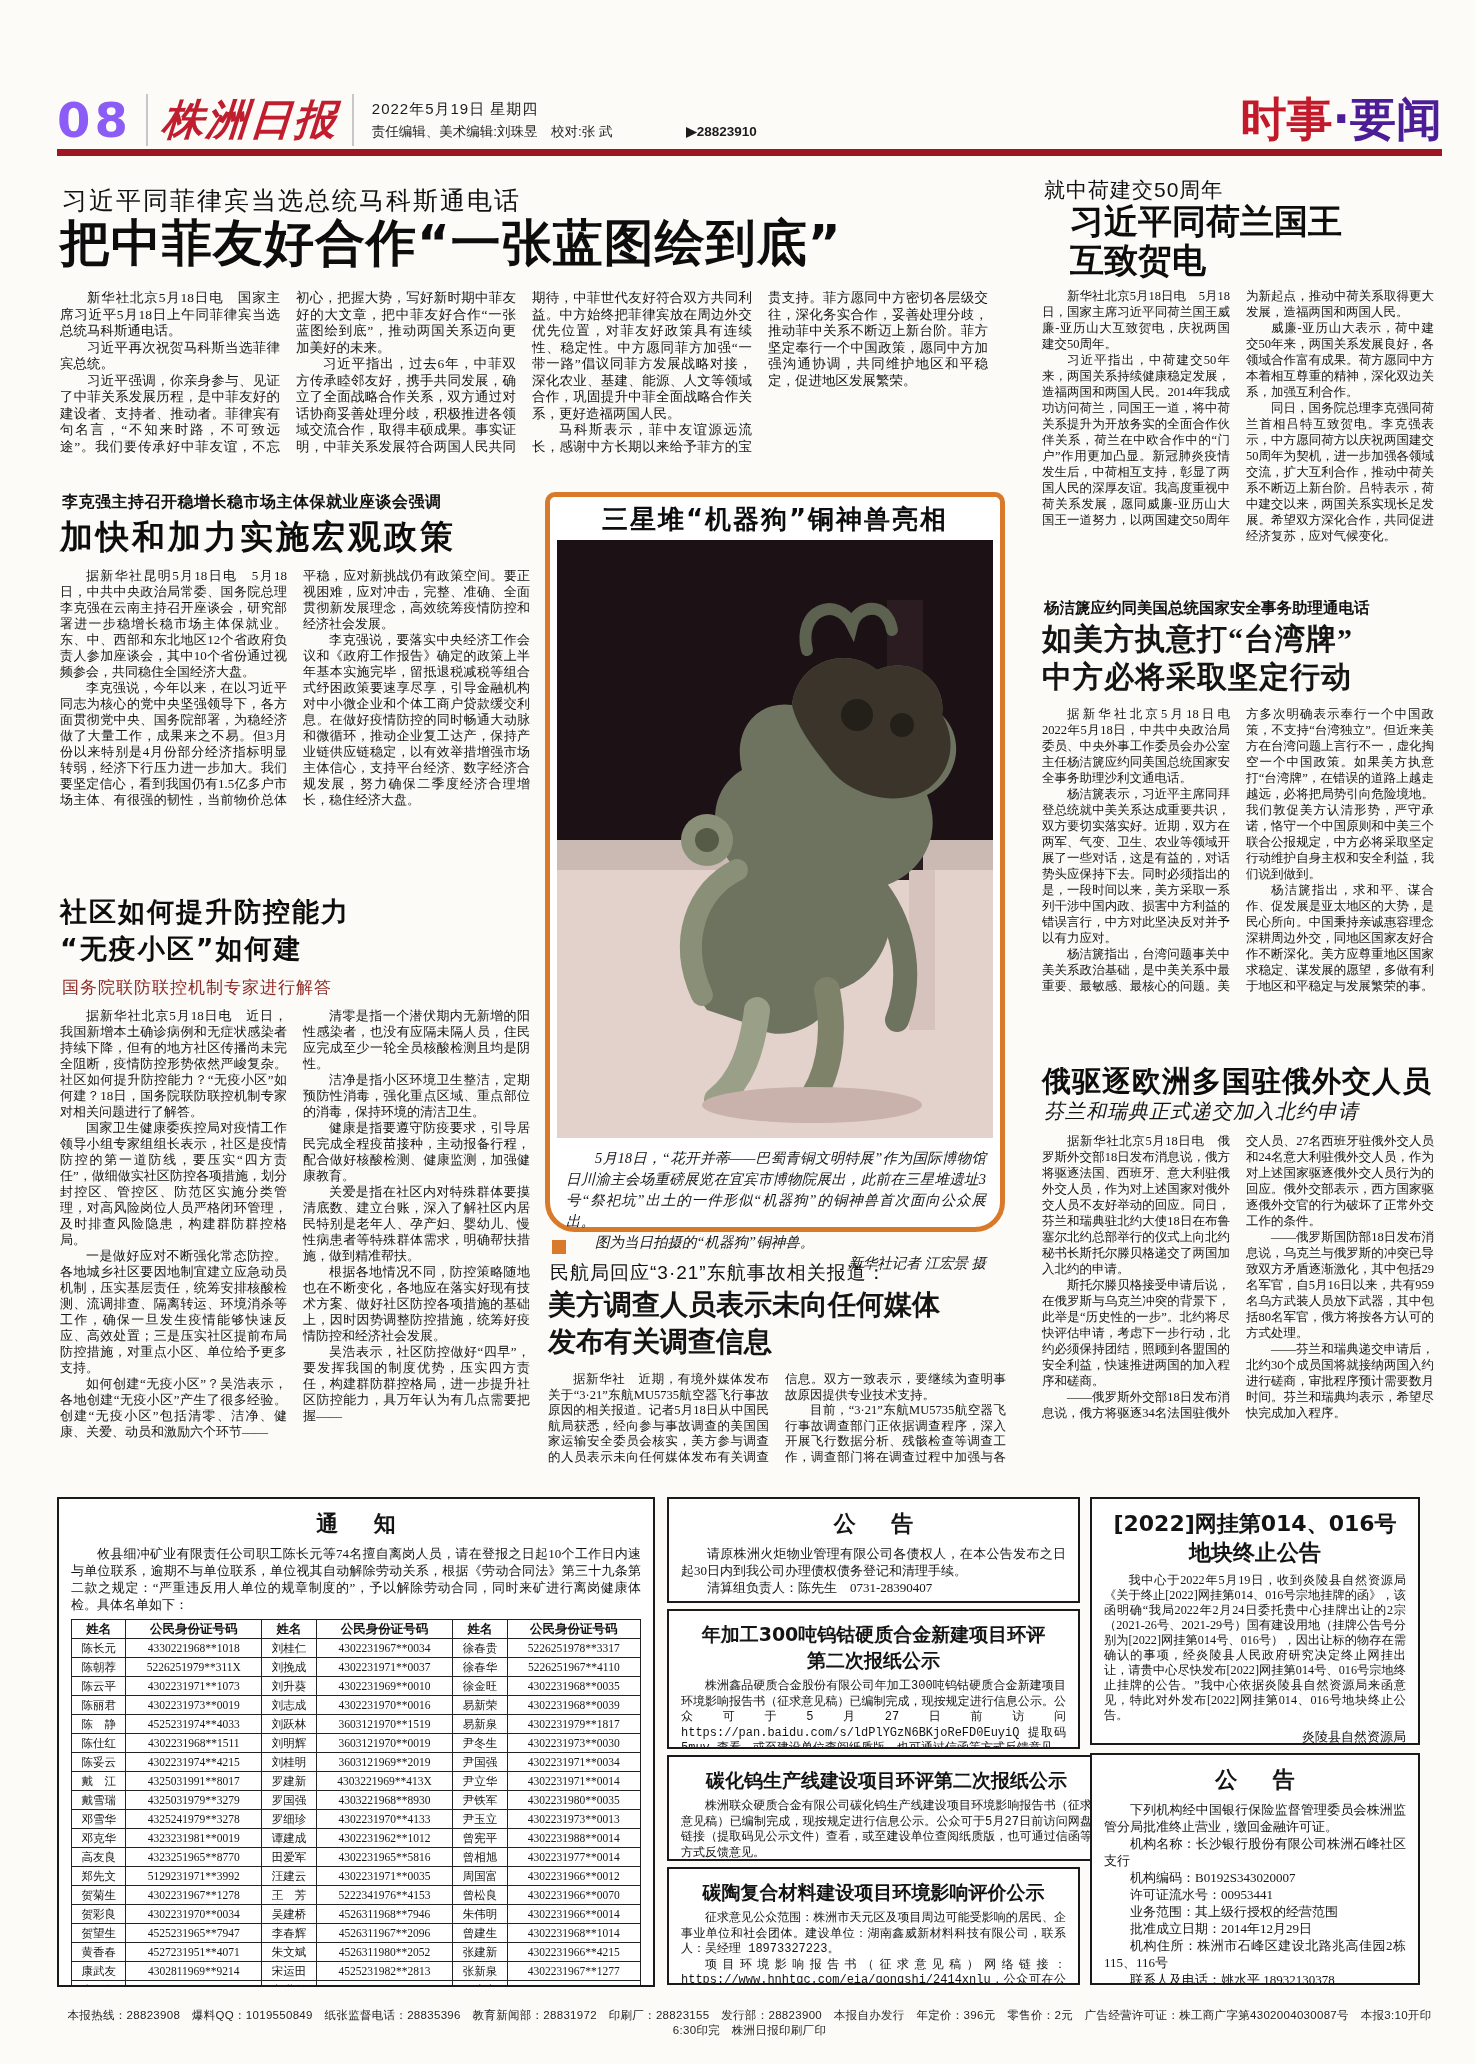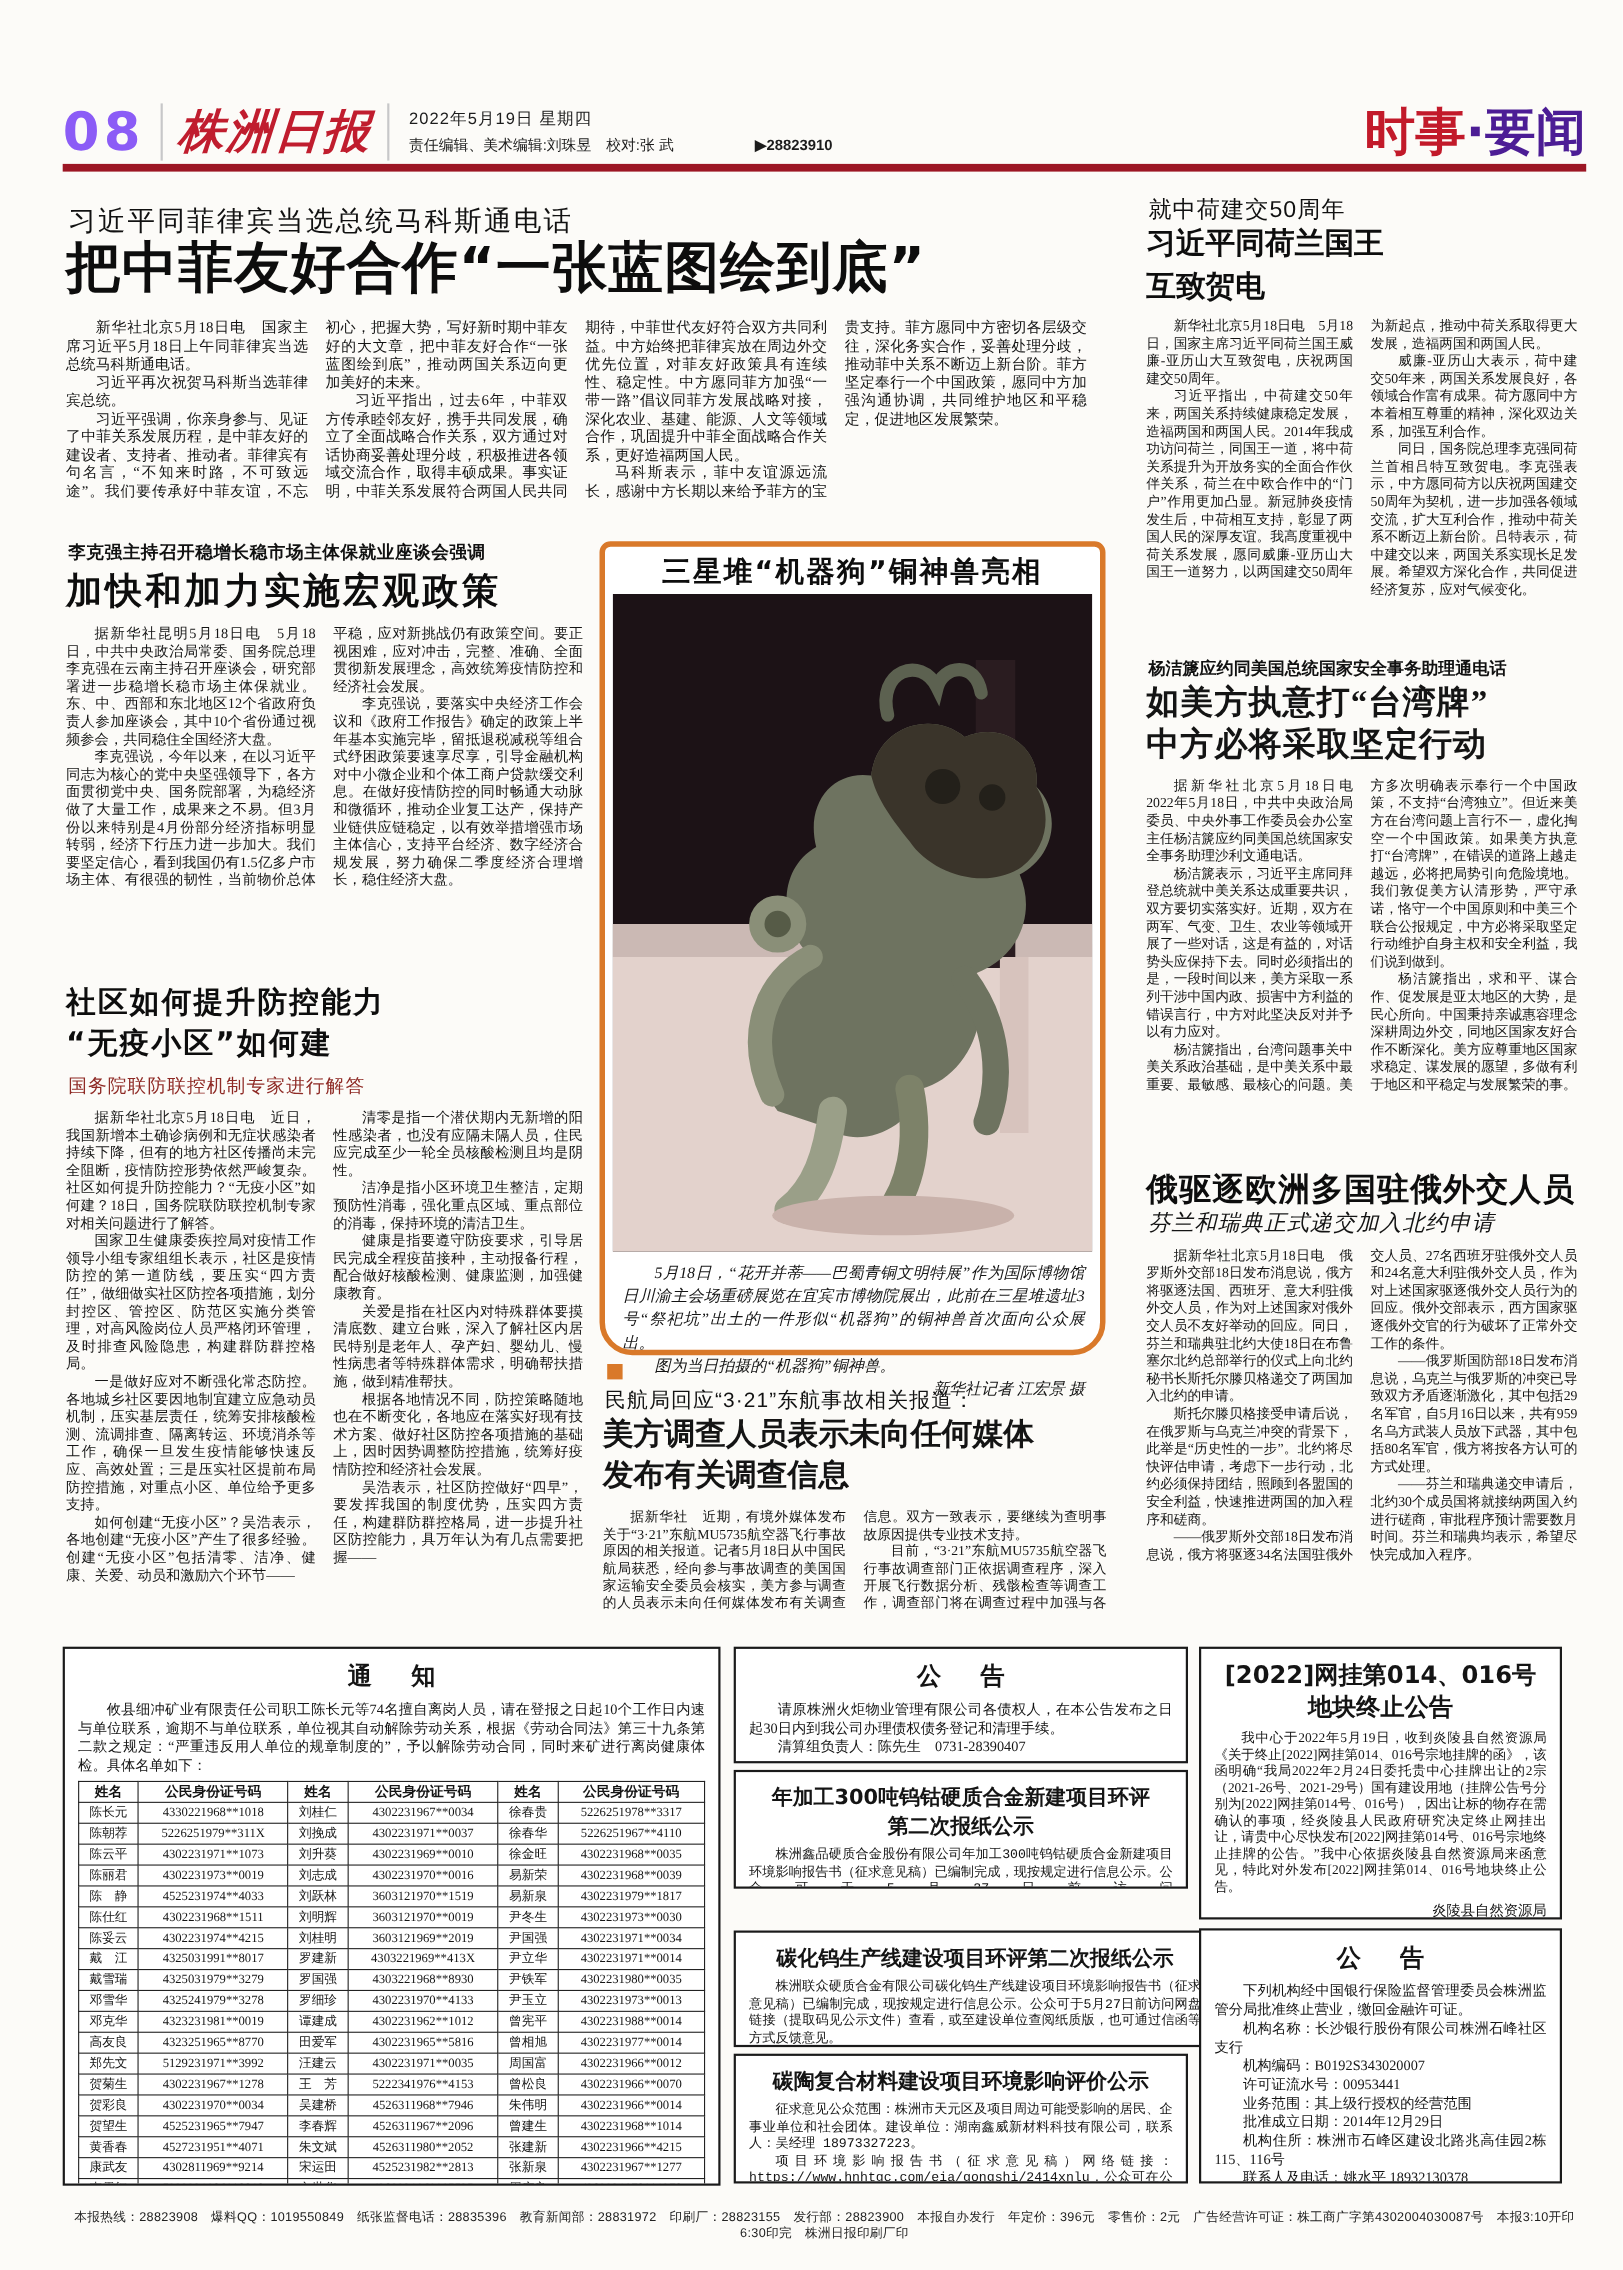"习近平同荷兰国王" .helan-headline { font-size: 27px -> 34px; left: 1042px -> 1070px }
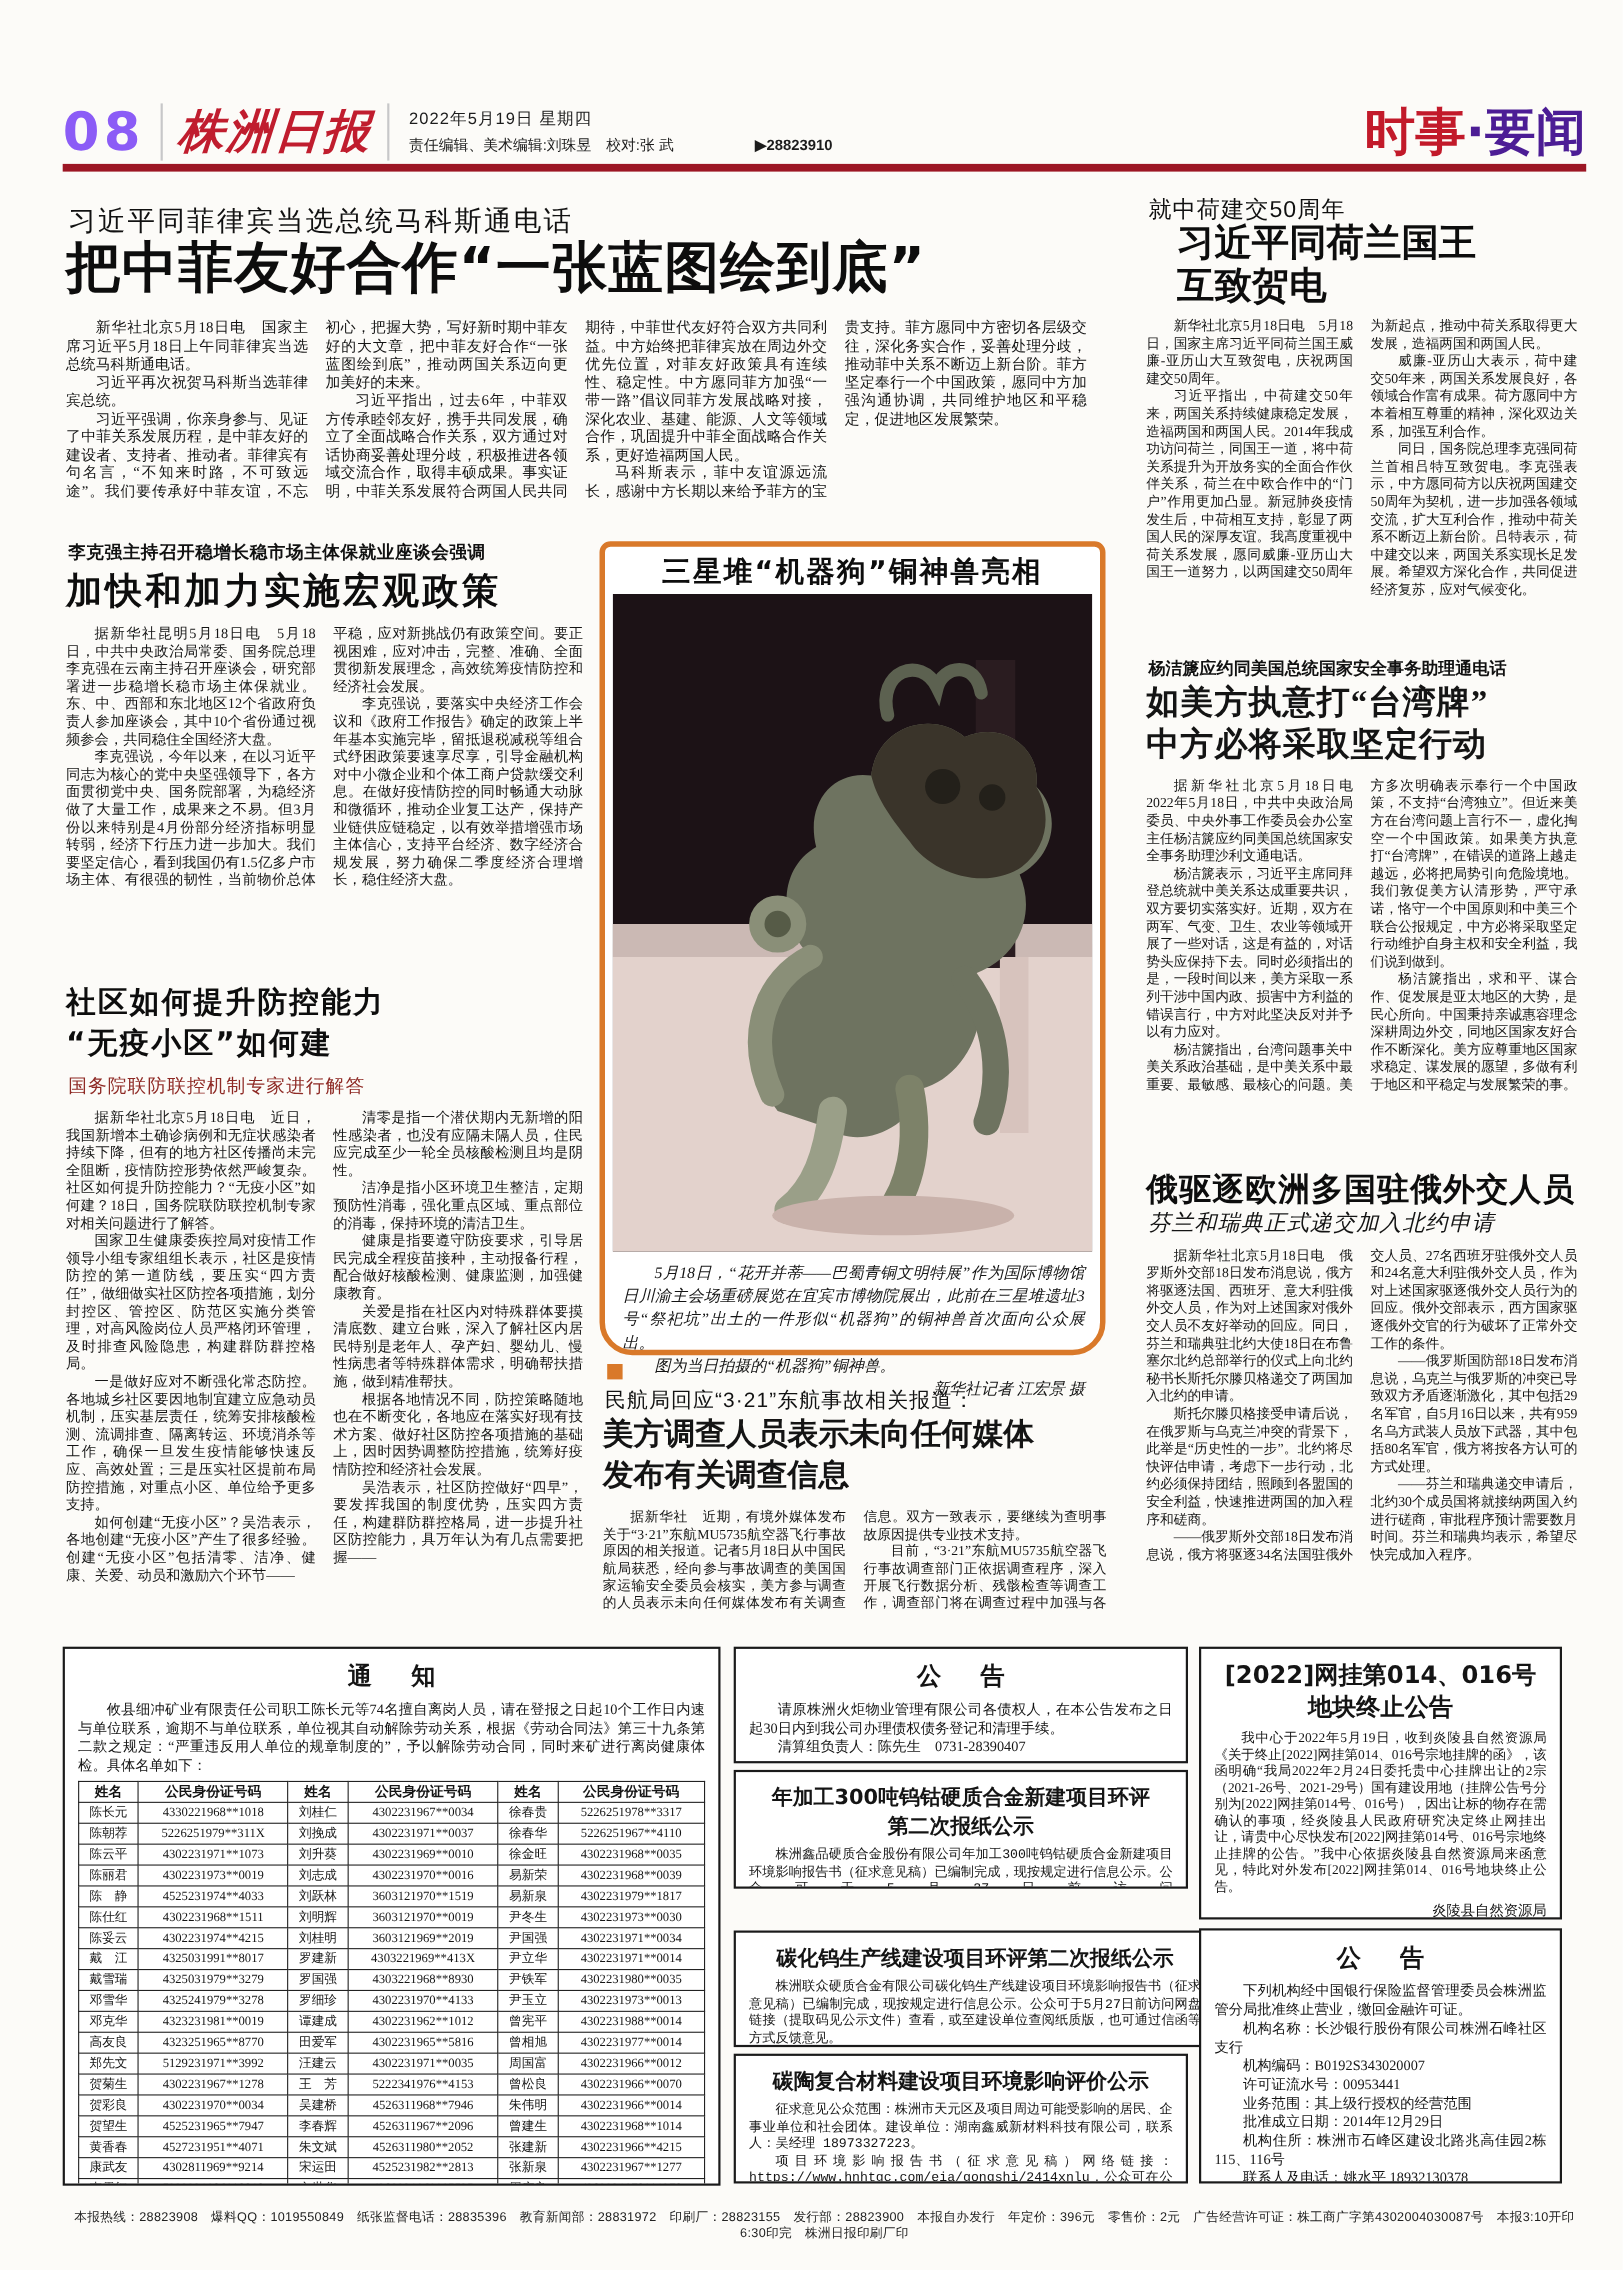"年加工300吨钨钴硬质合金新建项目环评" .mid2 { height: 108px -> 140px }
